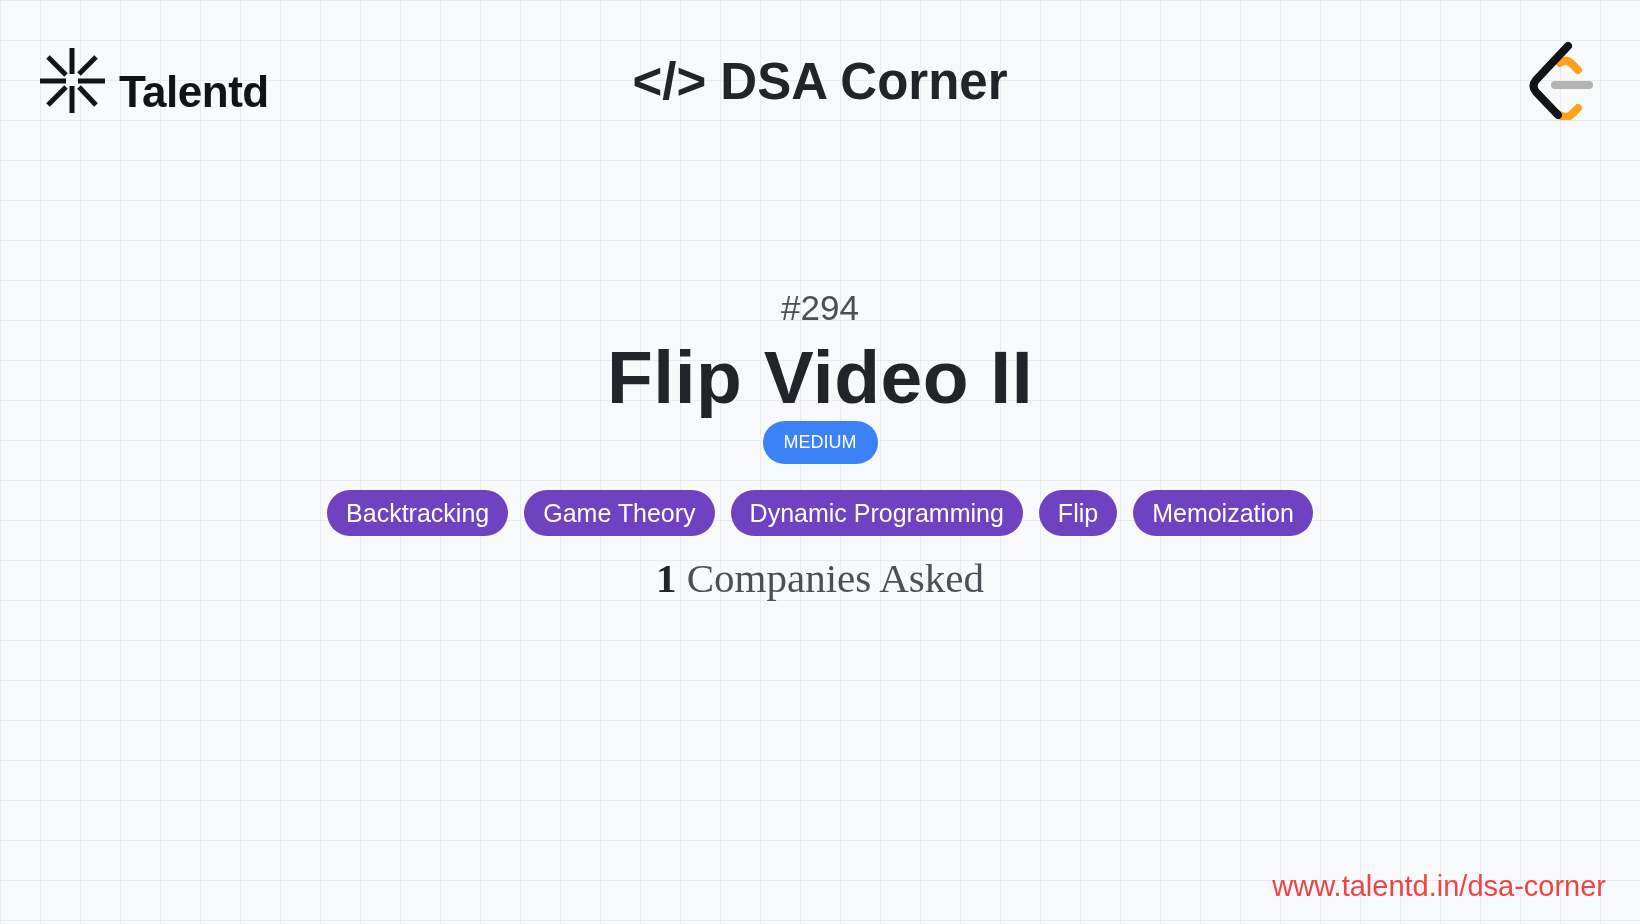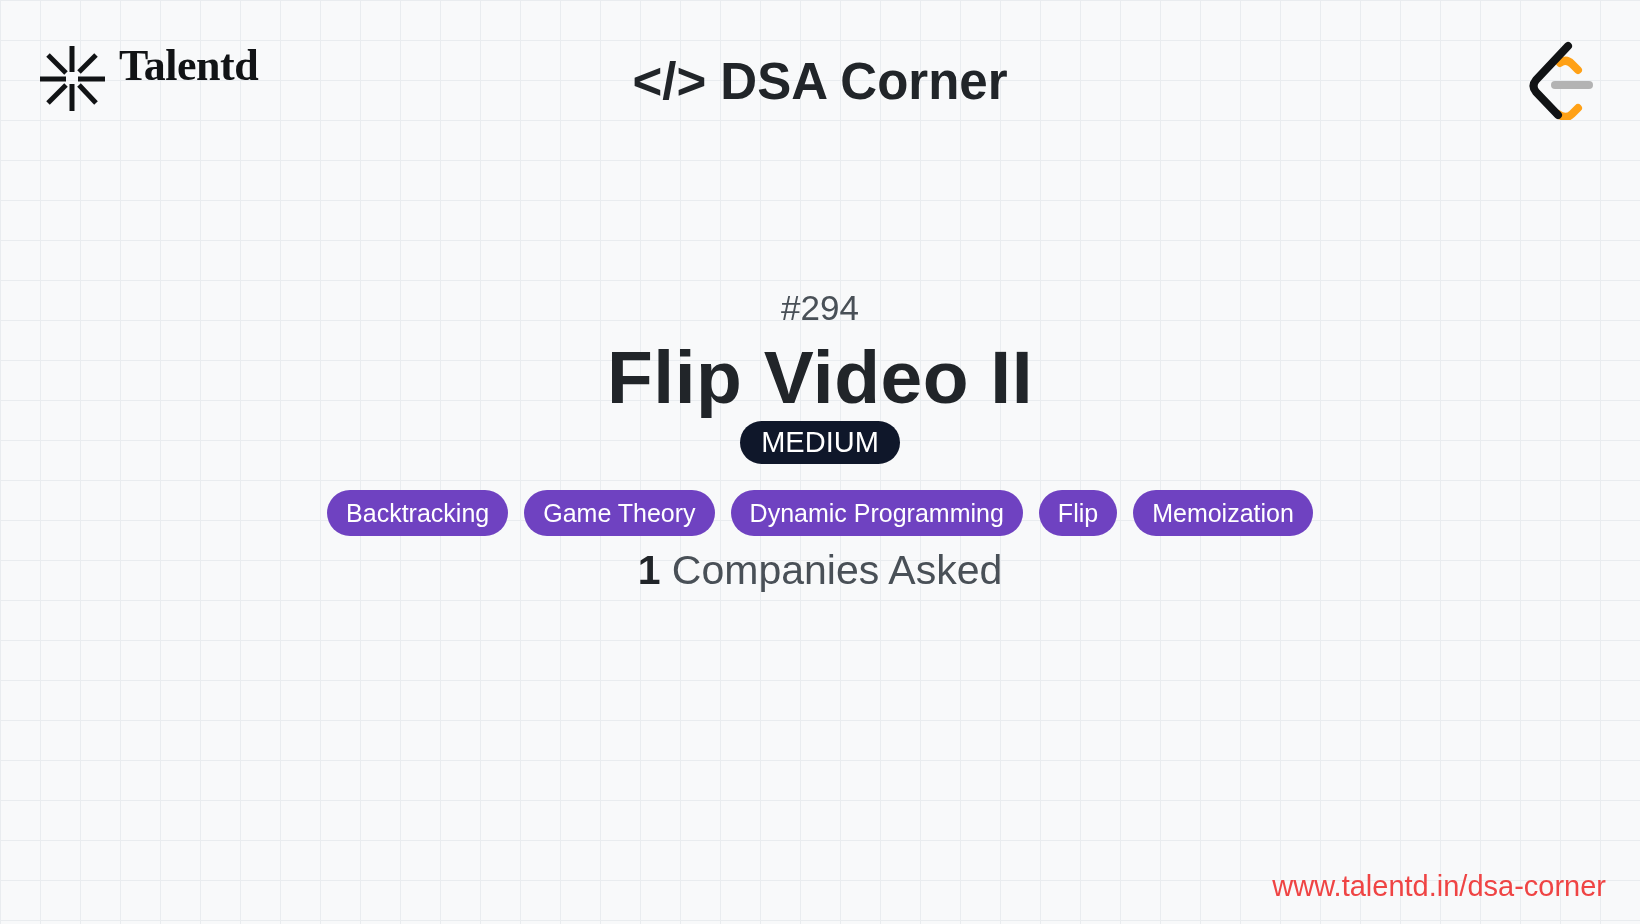"Talentd" .brand { align-items: flex-start -> flex-end; font-family: Liberation Serif, serif -> none }
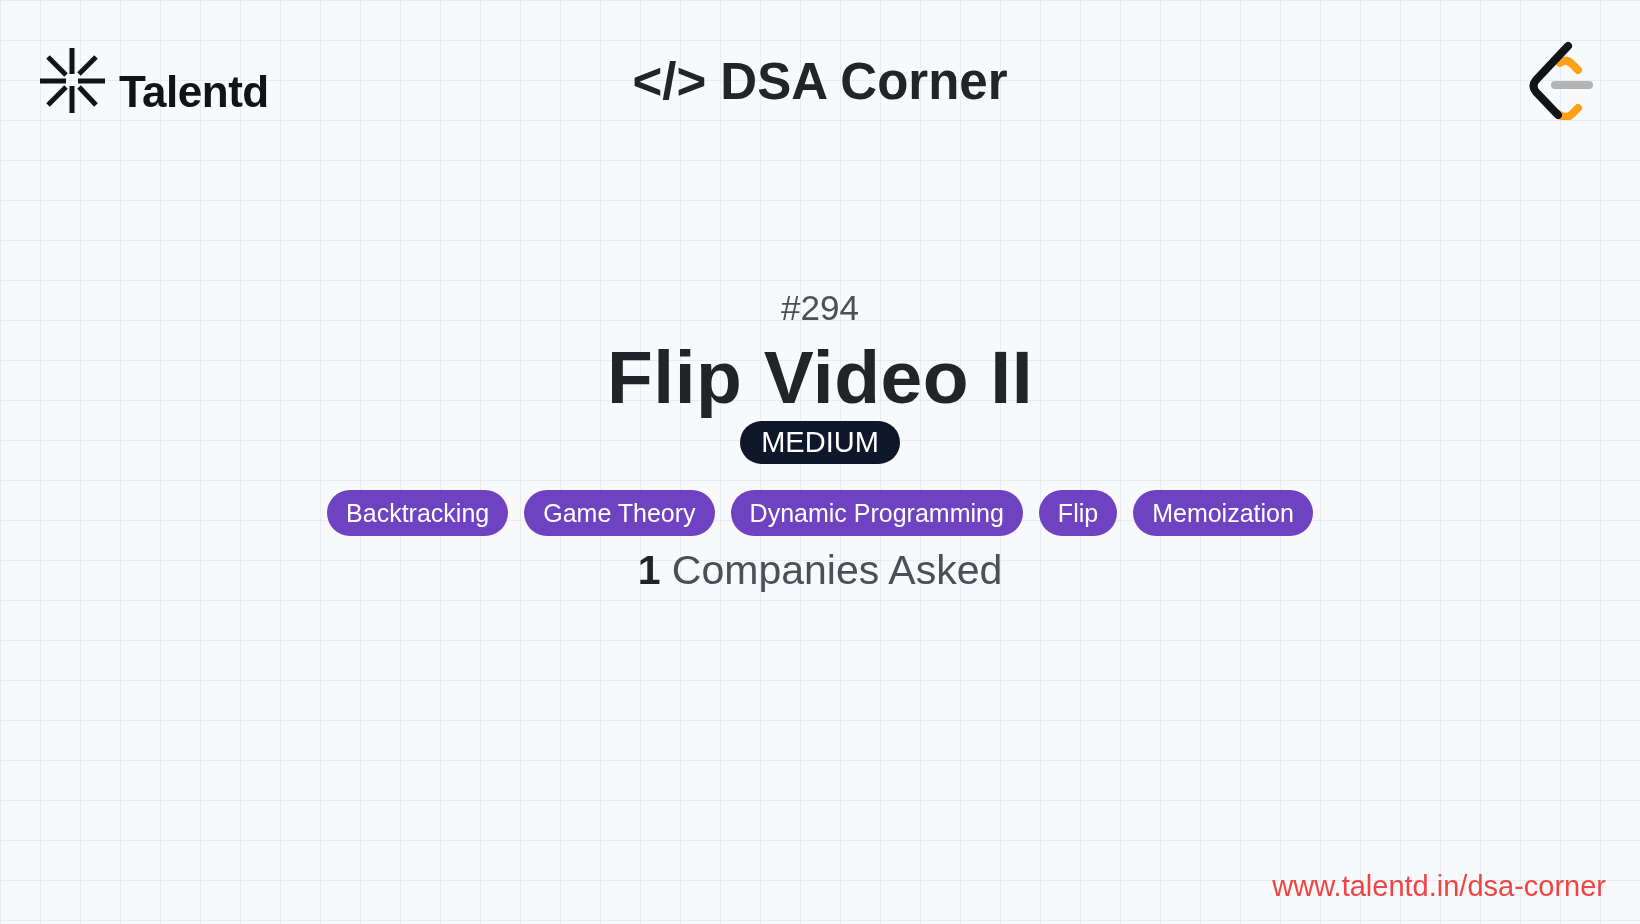"MEDIUM" .difficulty { background: #0f172a -> #3b82f6; font-size: 29px -> 18px }
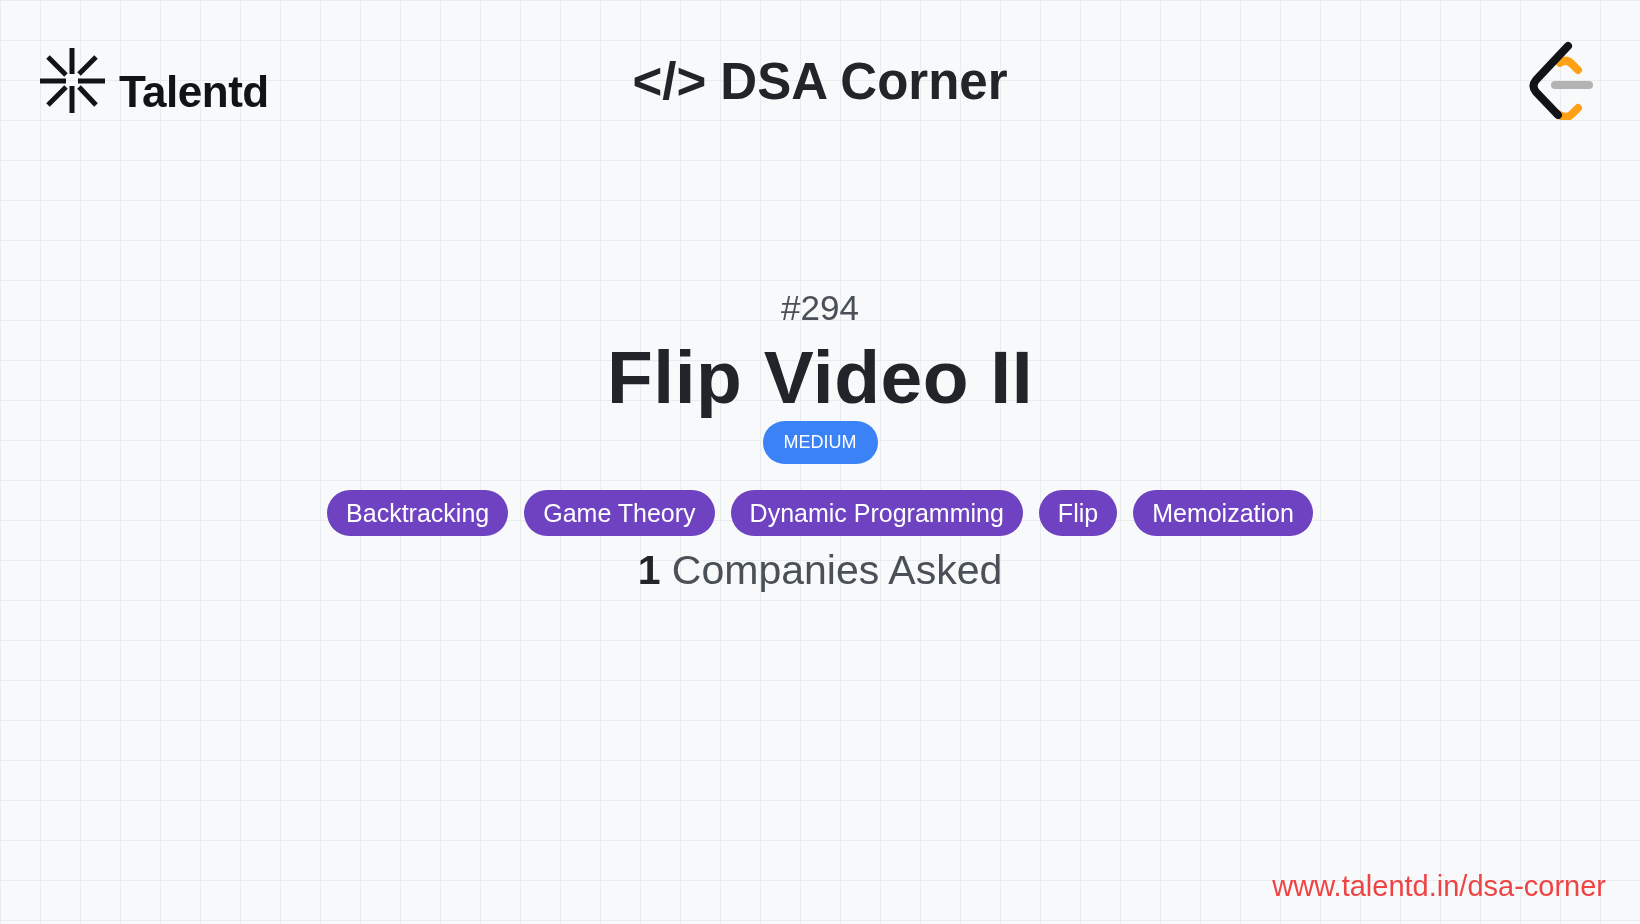"1 Companies Asked" .stat-companies { font-family: none -> Liberation Serif, serif; margin-top: 8px -> 16px }
